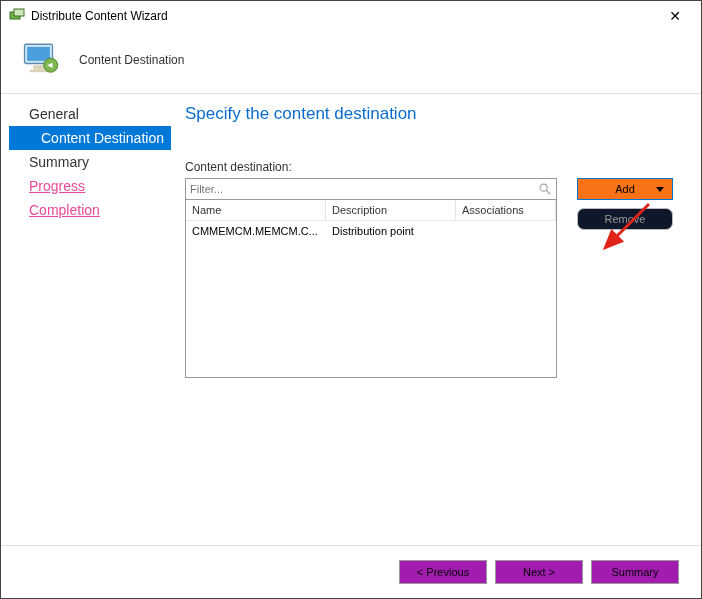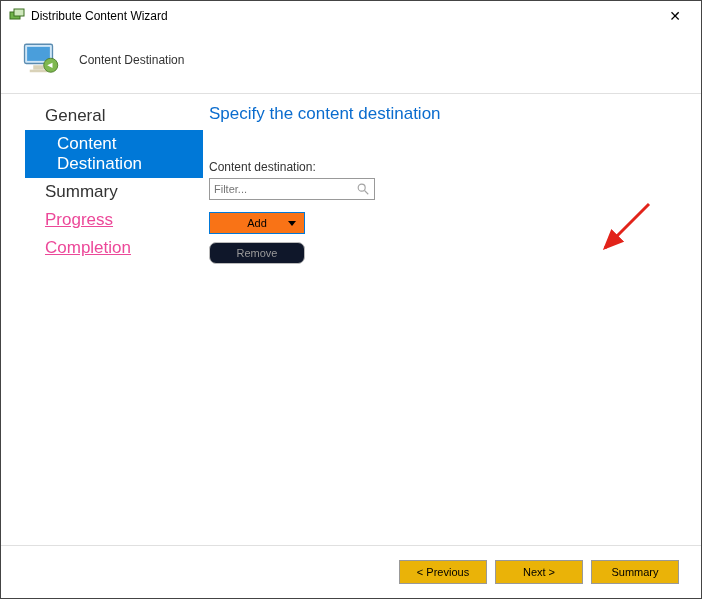"General" .sidebar { font-size: 17px -> 14px; margin-left: 24px -> none; padding: 8px 0 -> 8px 8px }
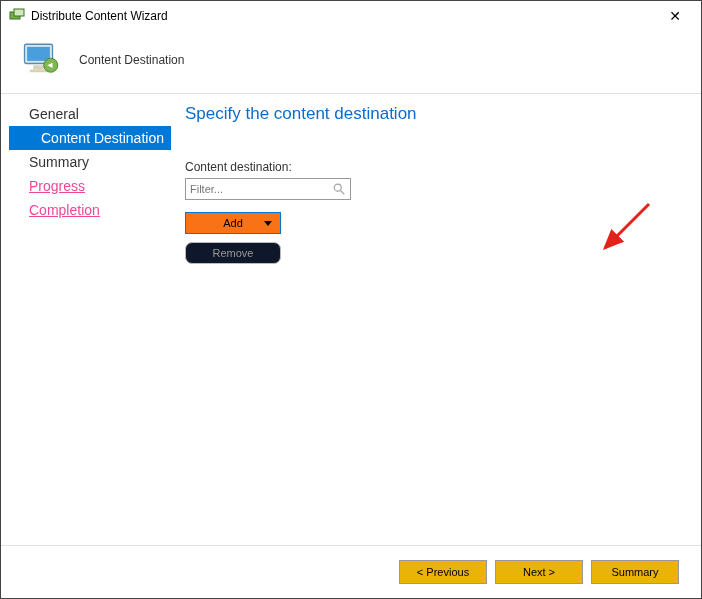"Filter..." .dest-row { flex-direction: column -> none; gap: 12px -> 20px }
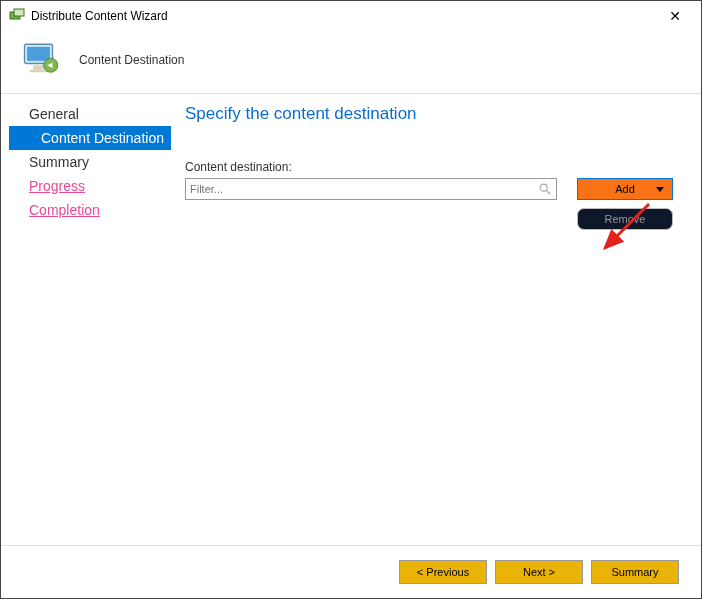"Name" div.table { html: none -> <div> <div> <div>Name</div> <div>Description</div> <div>Associations</div> </div> <div> <div>CMMEMCM.MEMCM.C...</div> <div>Distribution point</div> <div></div> </div> </div> }
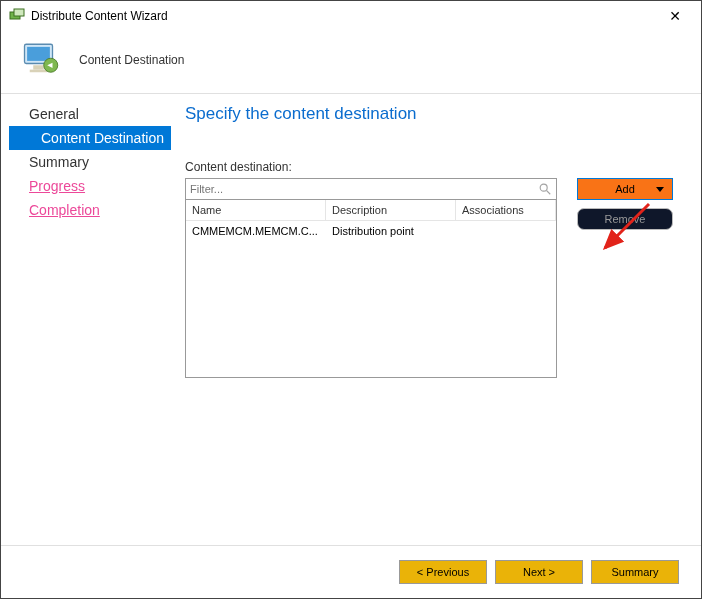"< Previous" .footer .fbtn { background: #eab308 -> #a21caf }
